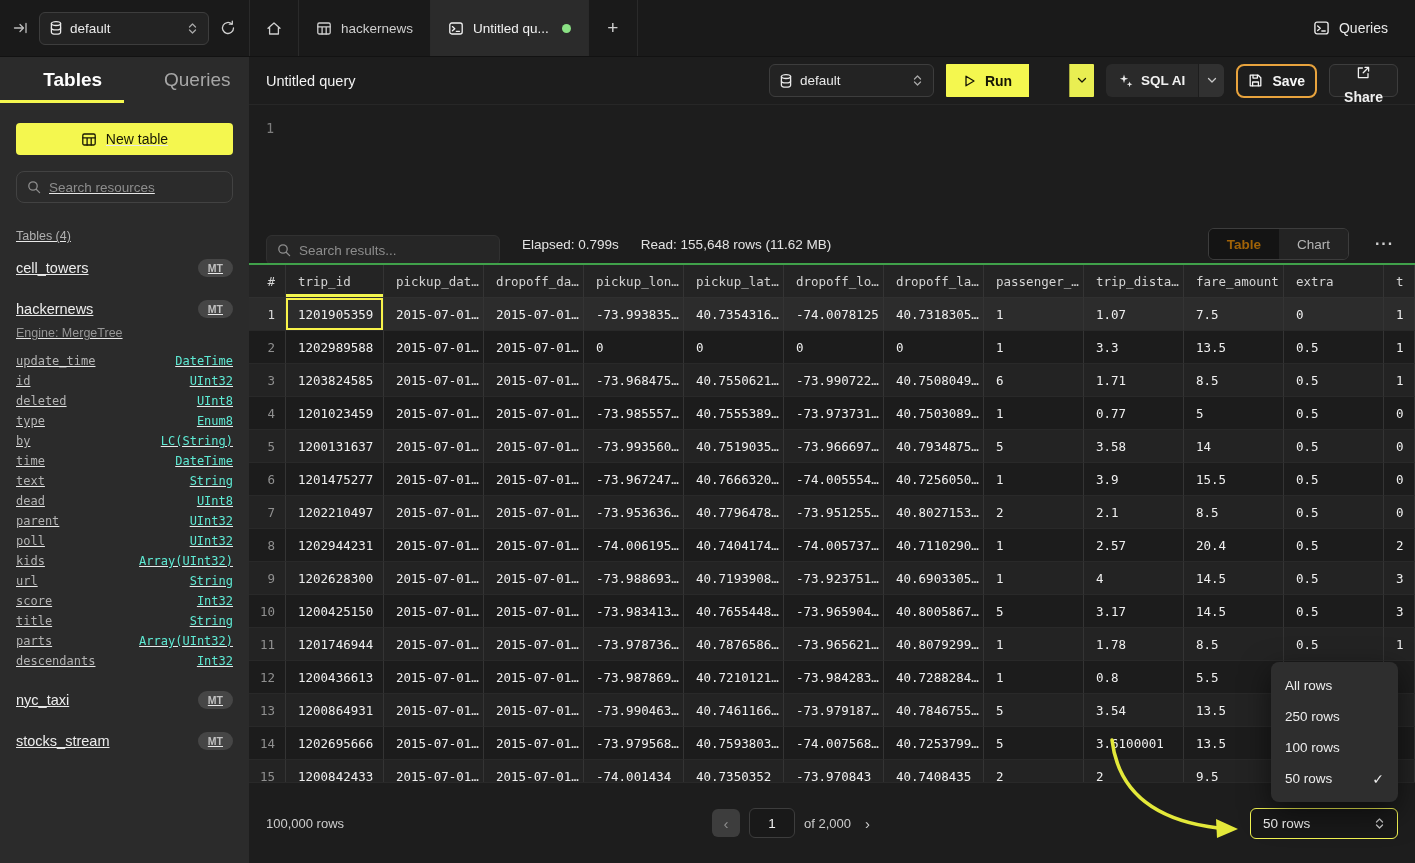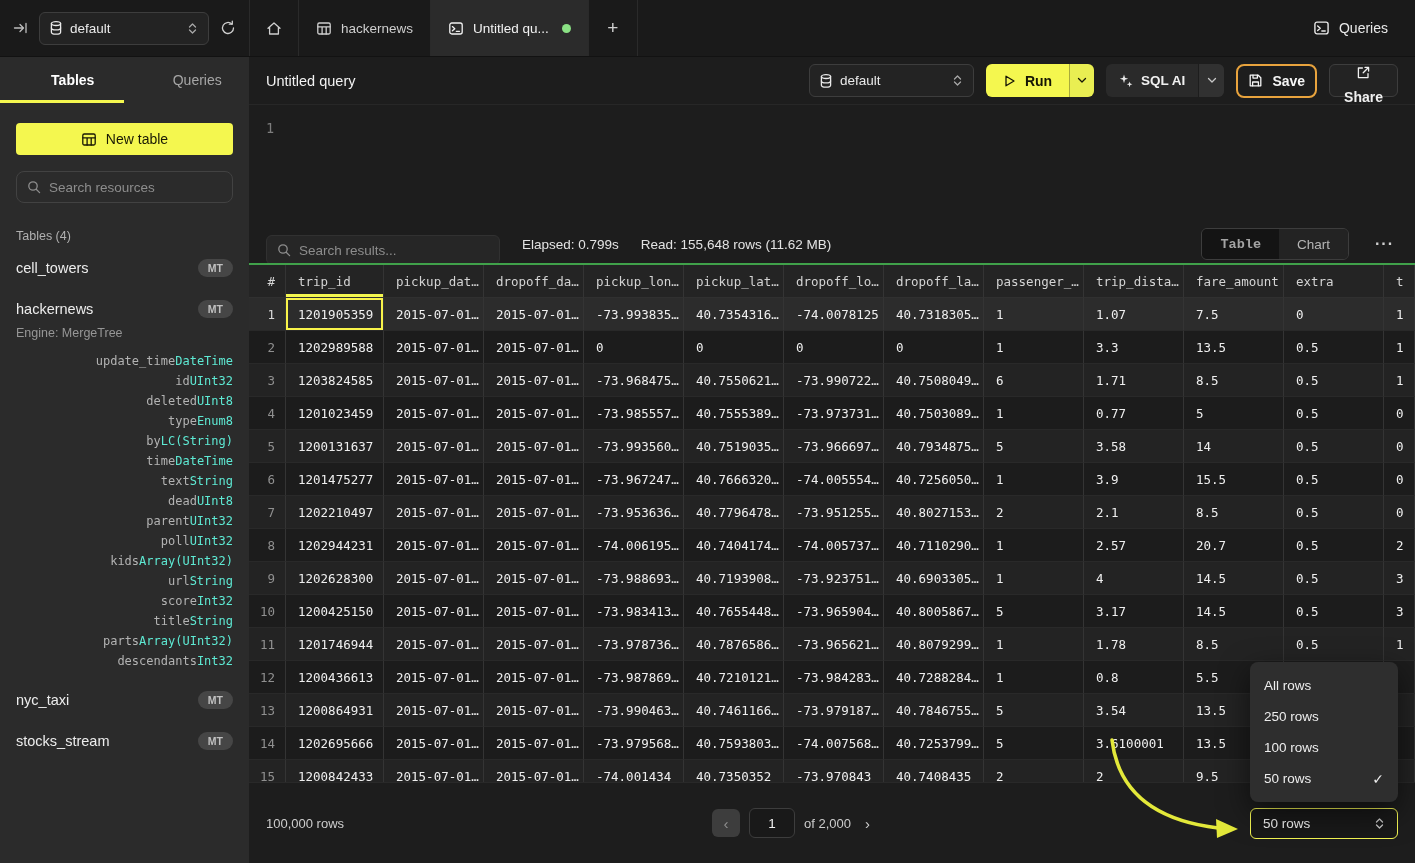"Tables" .side-tab { font-size: 14px -> 19px }
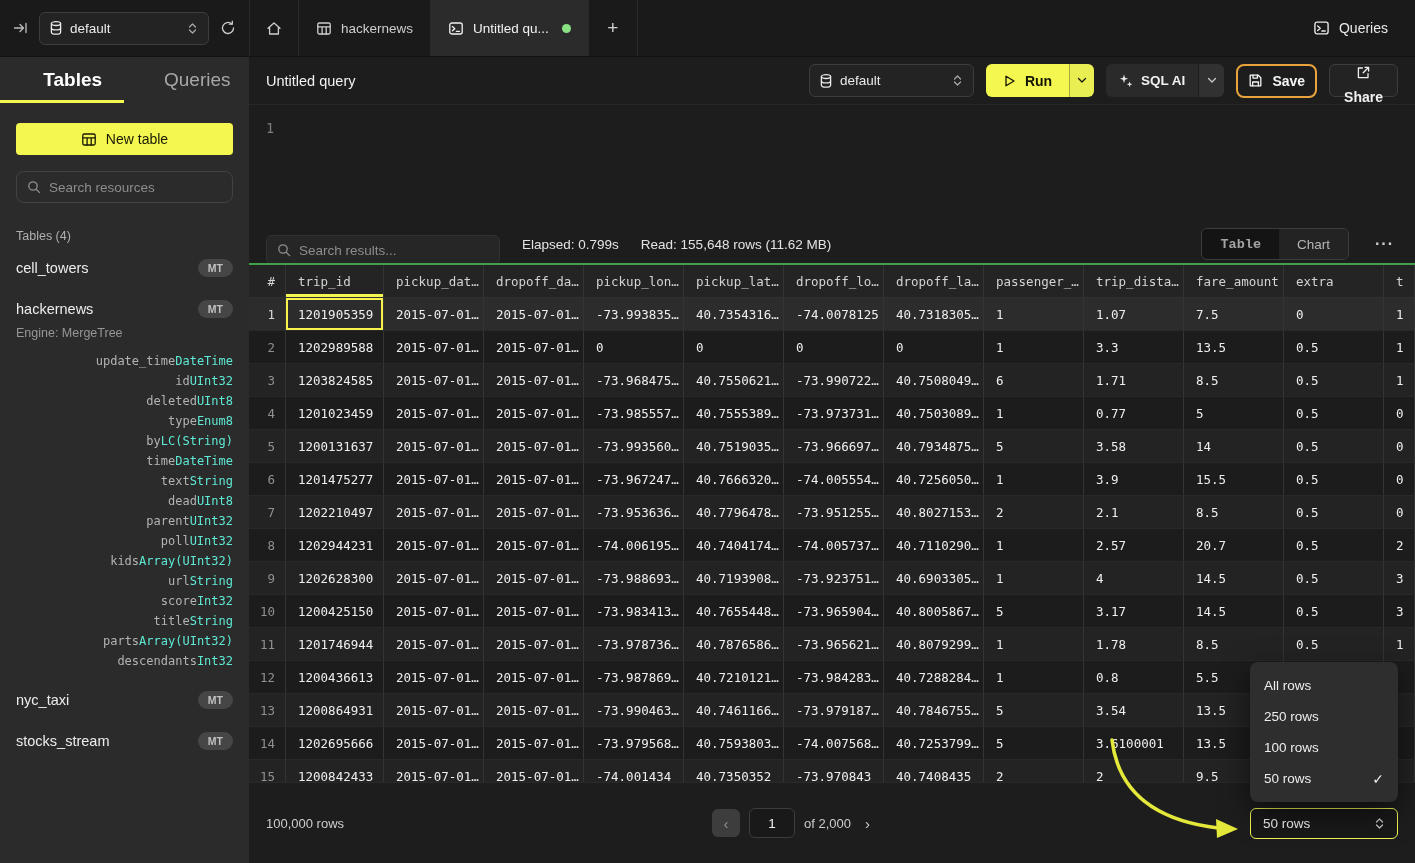"Run" .run-btn { border-radius: 6px -> 1px; gap: none -> 40px }
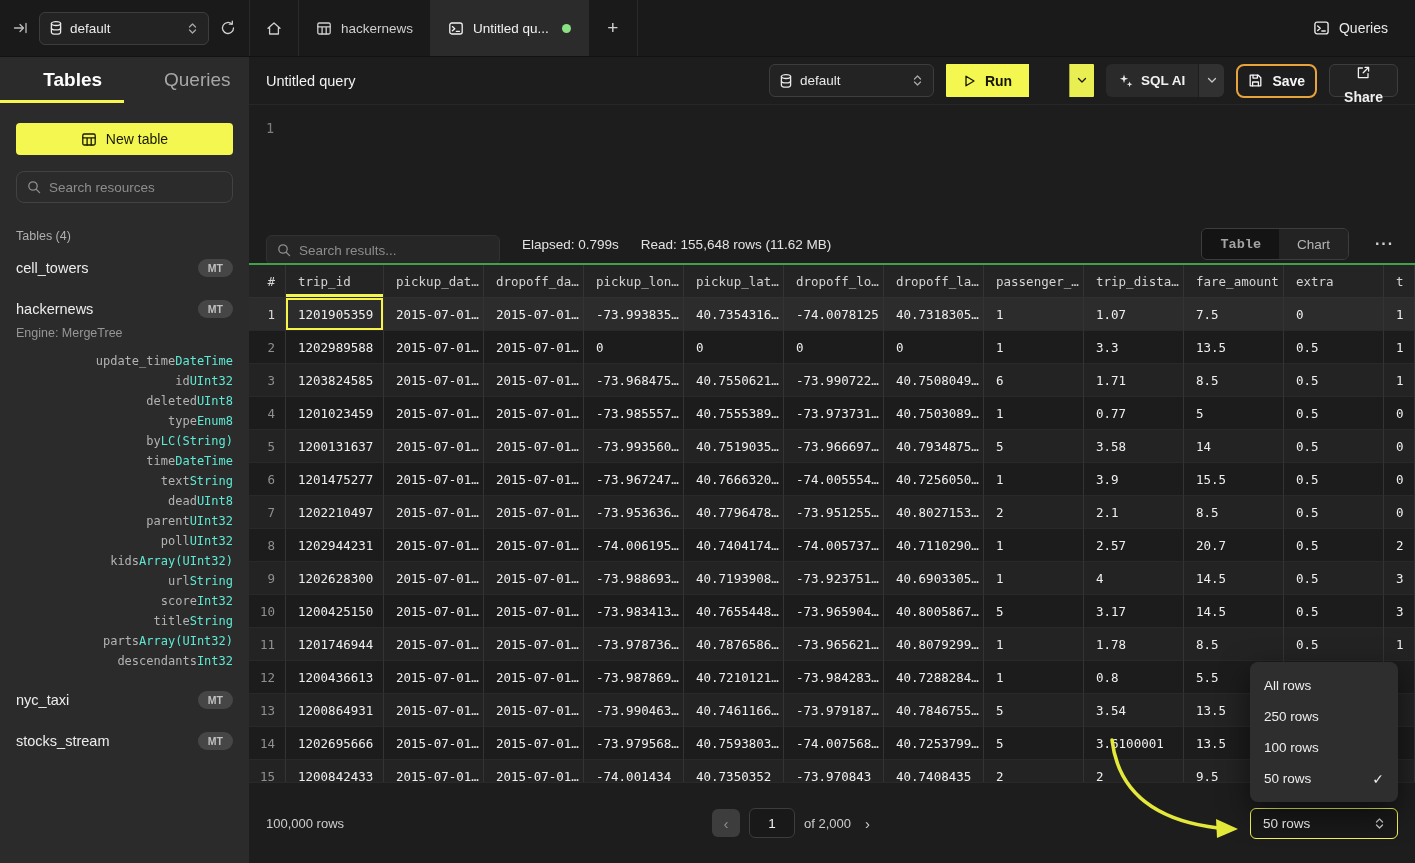"New table" .side-body { text-decoration: none -> underline }
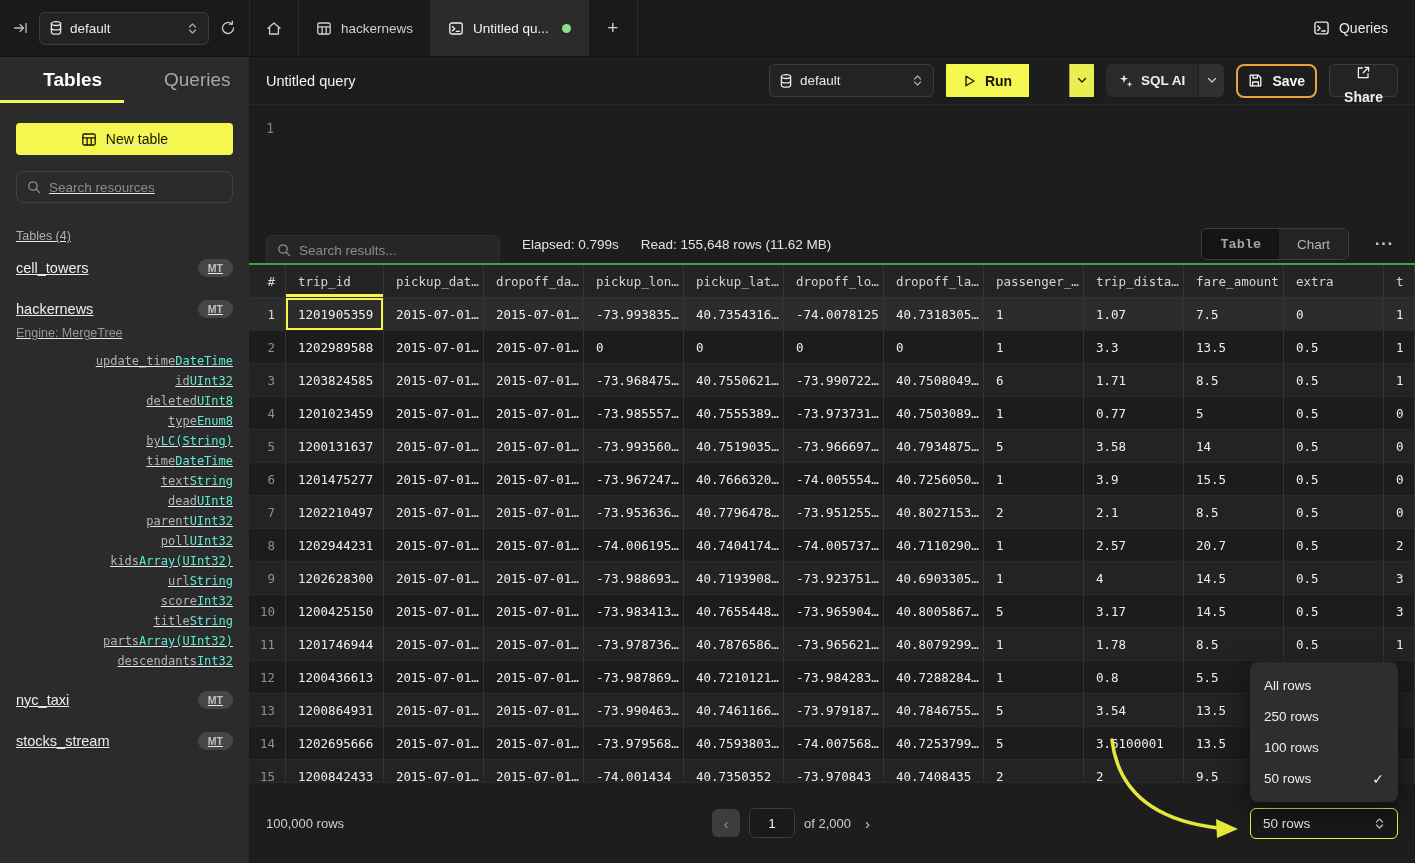"Table" .seg.active { color: #a3a3a3 -> #a16207; font-family: Liberation Mono, monospace -> none }
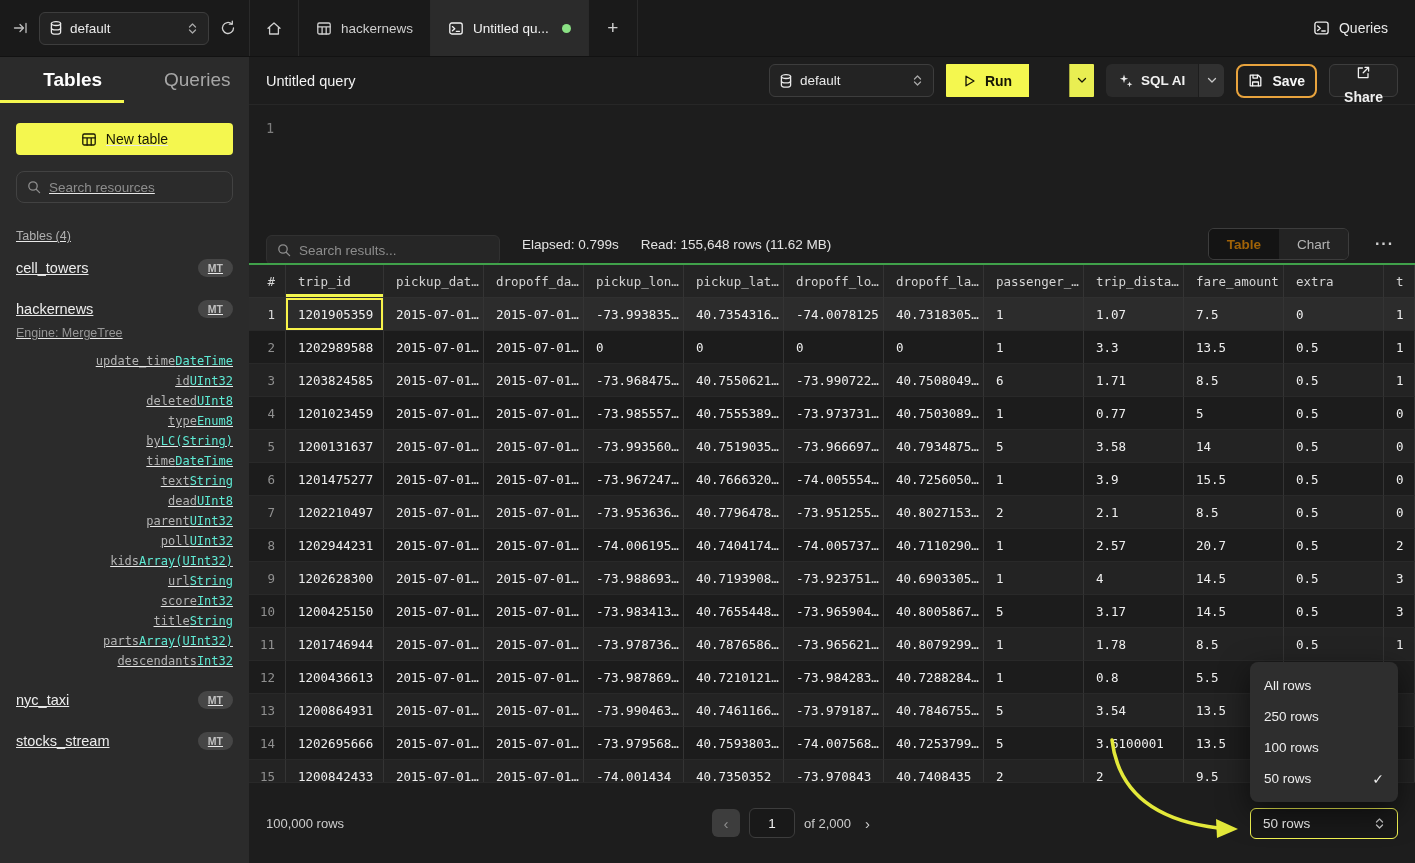"update_time" .col-row { justify-content: flex-end -> space-between }
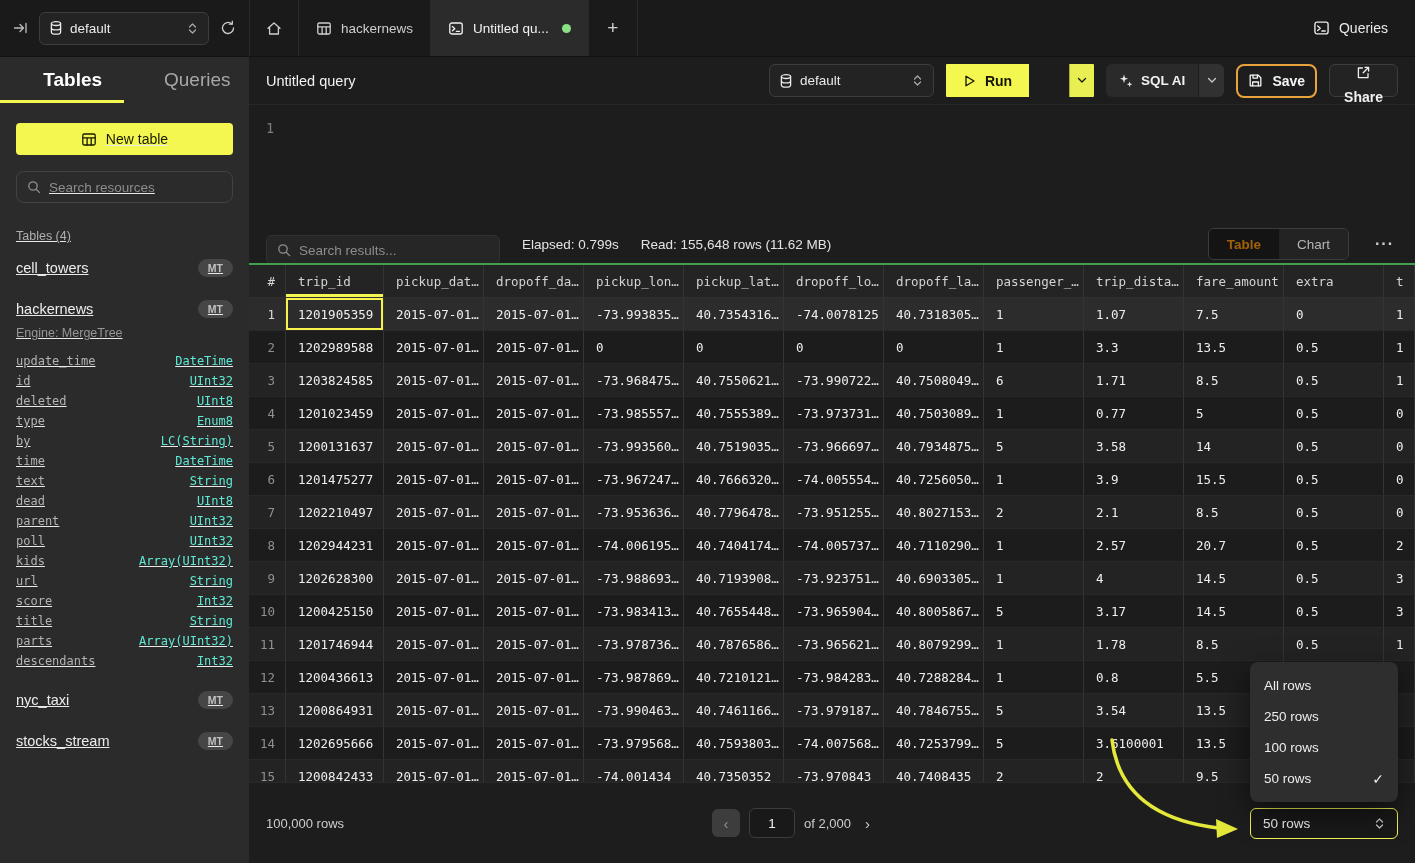"20.7" div.gc { text: 20.7 -> 20.4 }
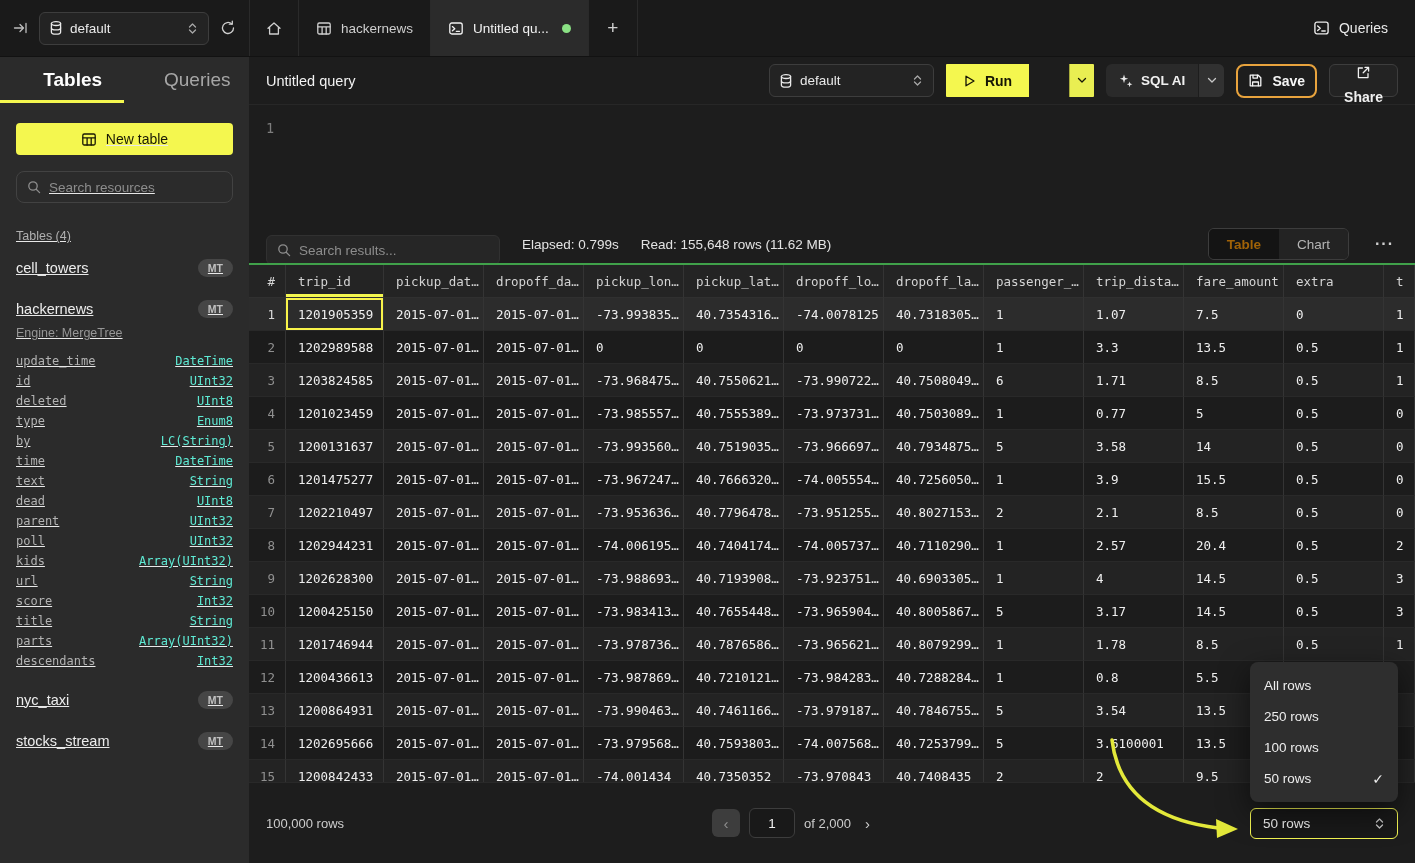"All rows" .limit-menu { width: 148px -> 127px }
